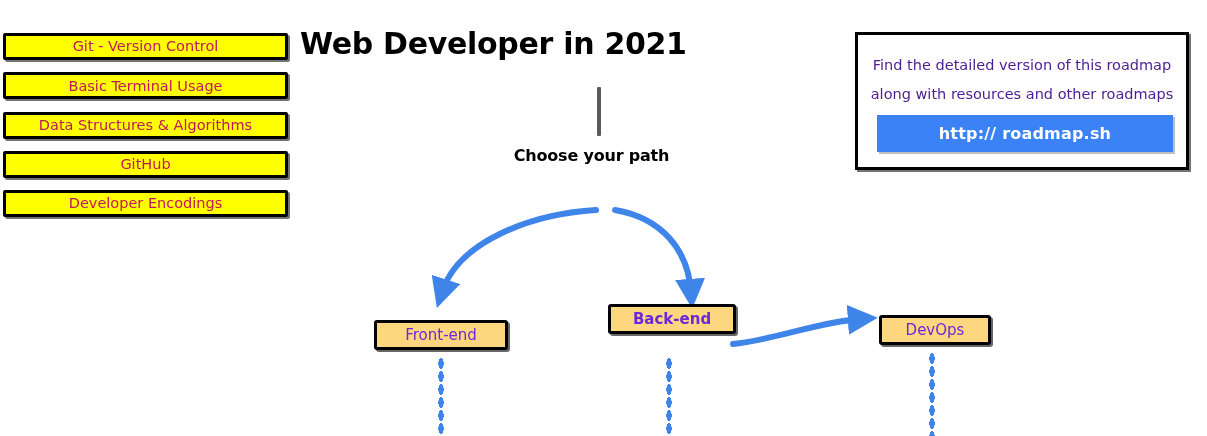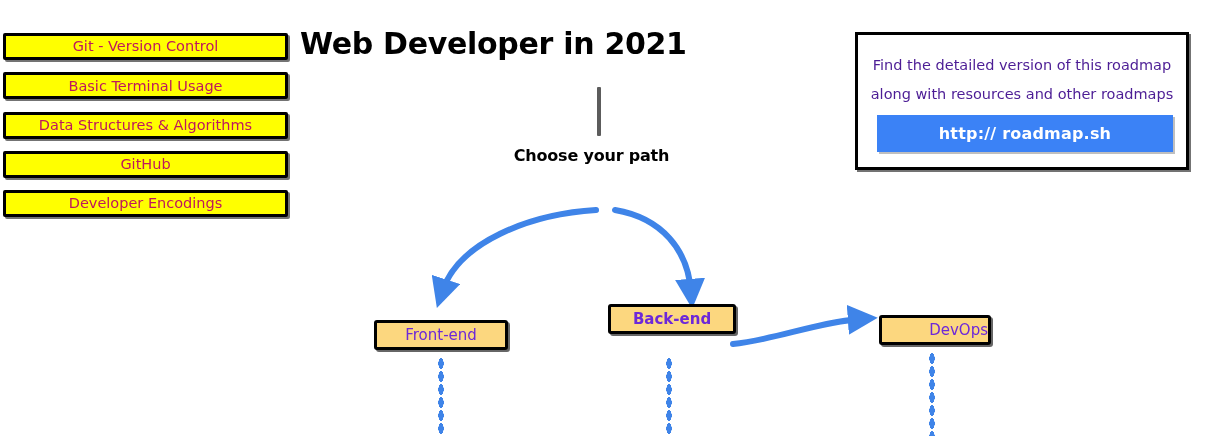"DevOps" #path-box-devops { justify-content: flex-end -> none }
